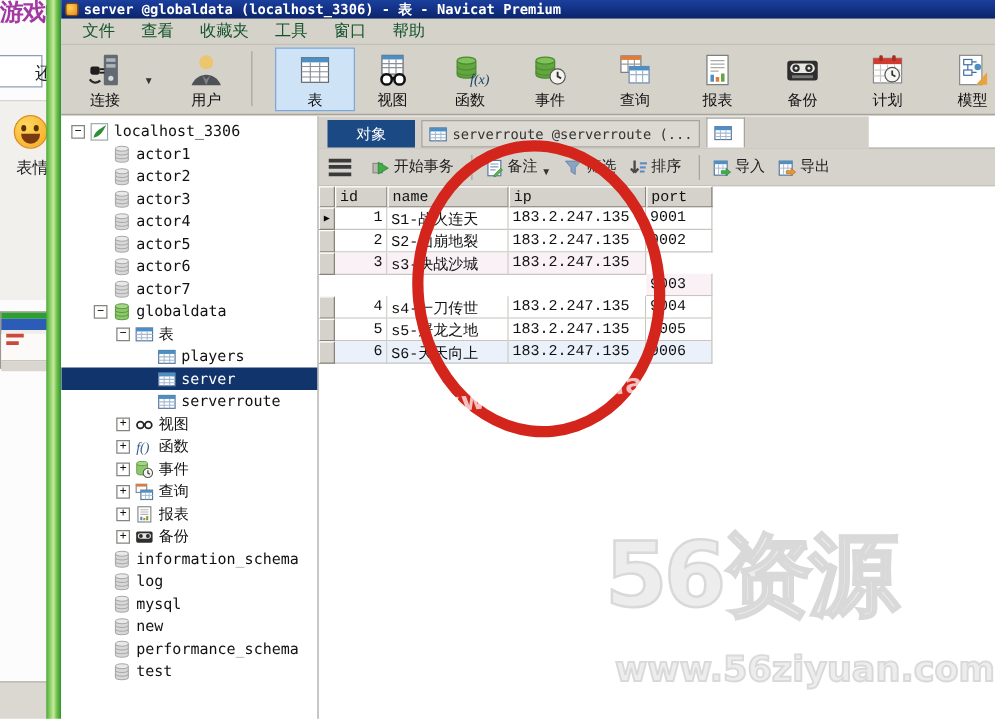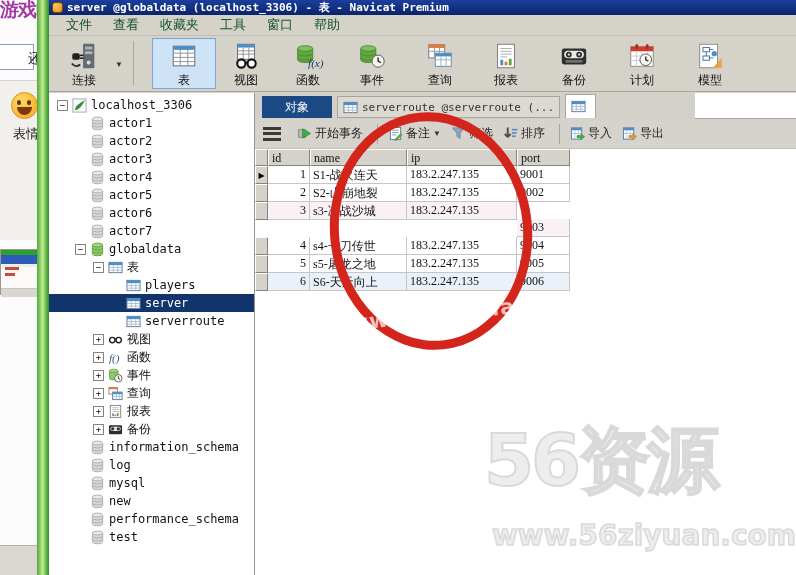"用户" div.tb-btn { html: none -> <div> <span> <svg> <circle></circle> <path></path> <path></path> </svg> </span> <span>用户</span> </div> }
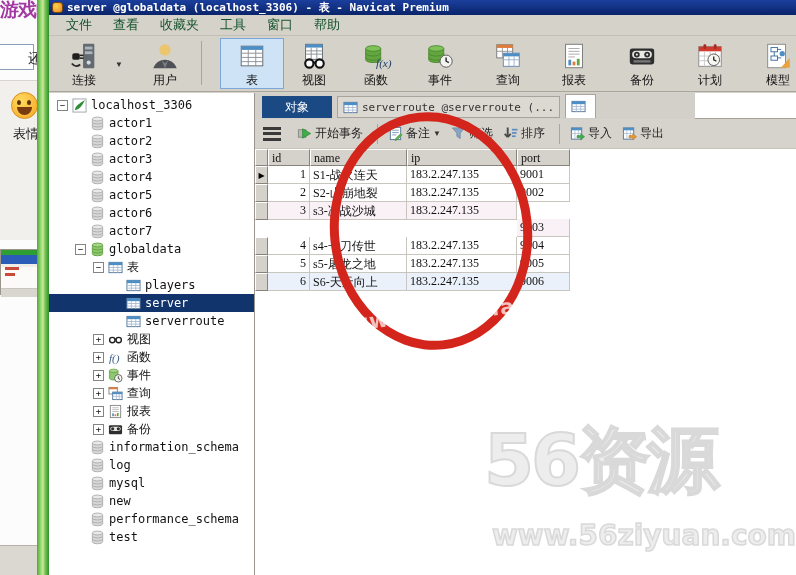"开始事务" .gb-item { align-items: center -> flex-end }
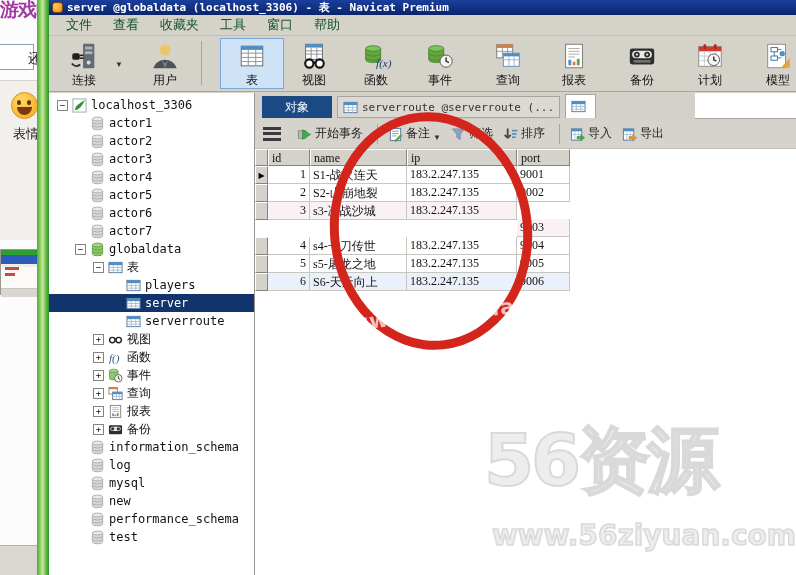"id" .gridwrap { font-family: Liberation Serif, serif -> Liberation Mono, monospace }
